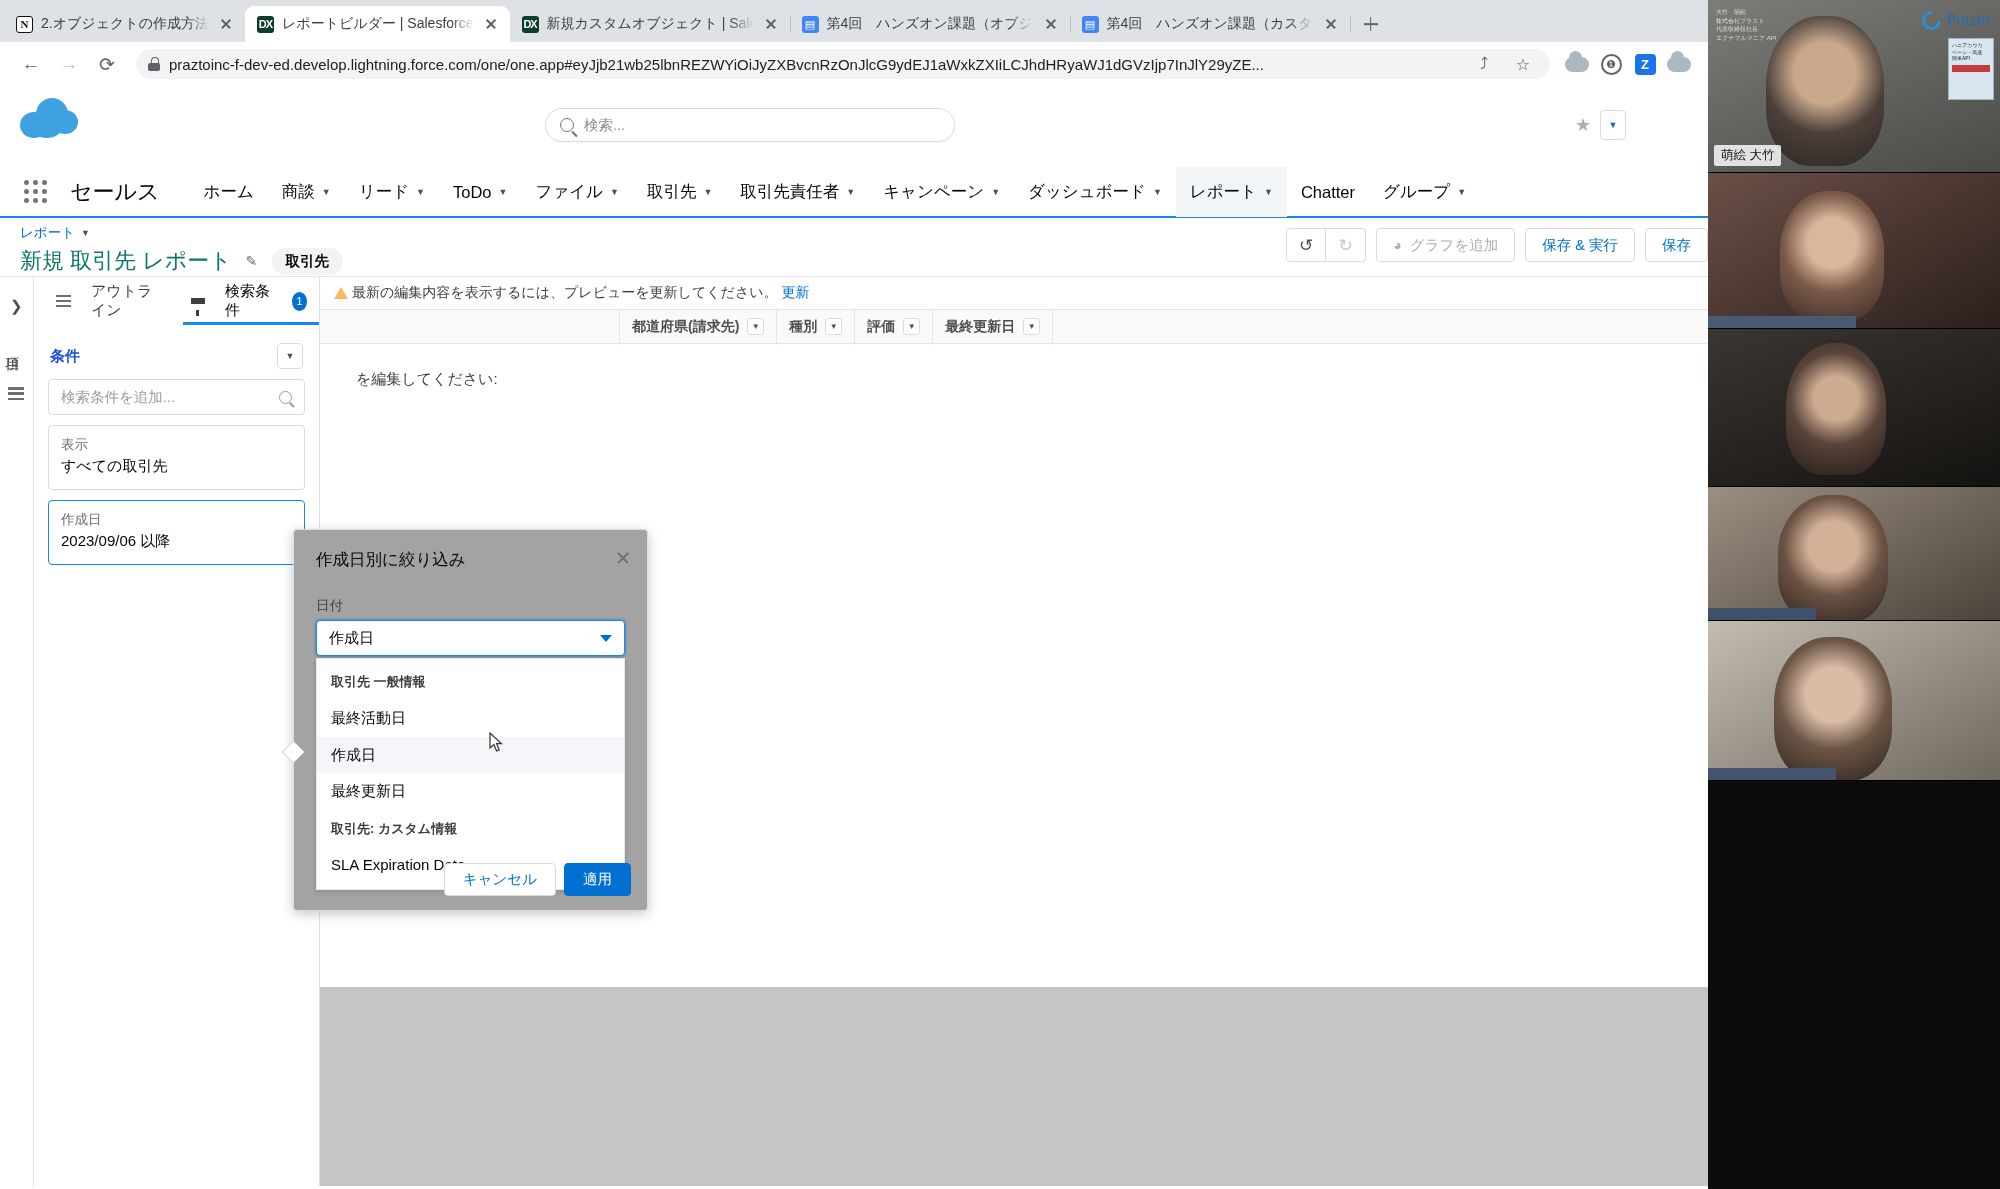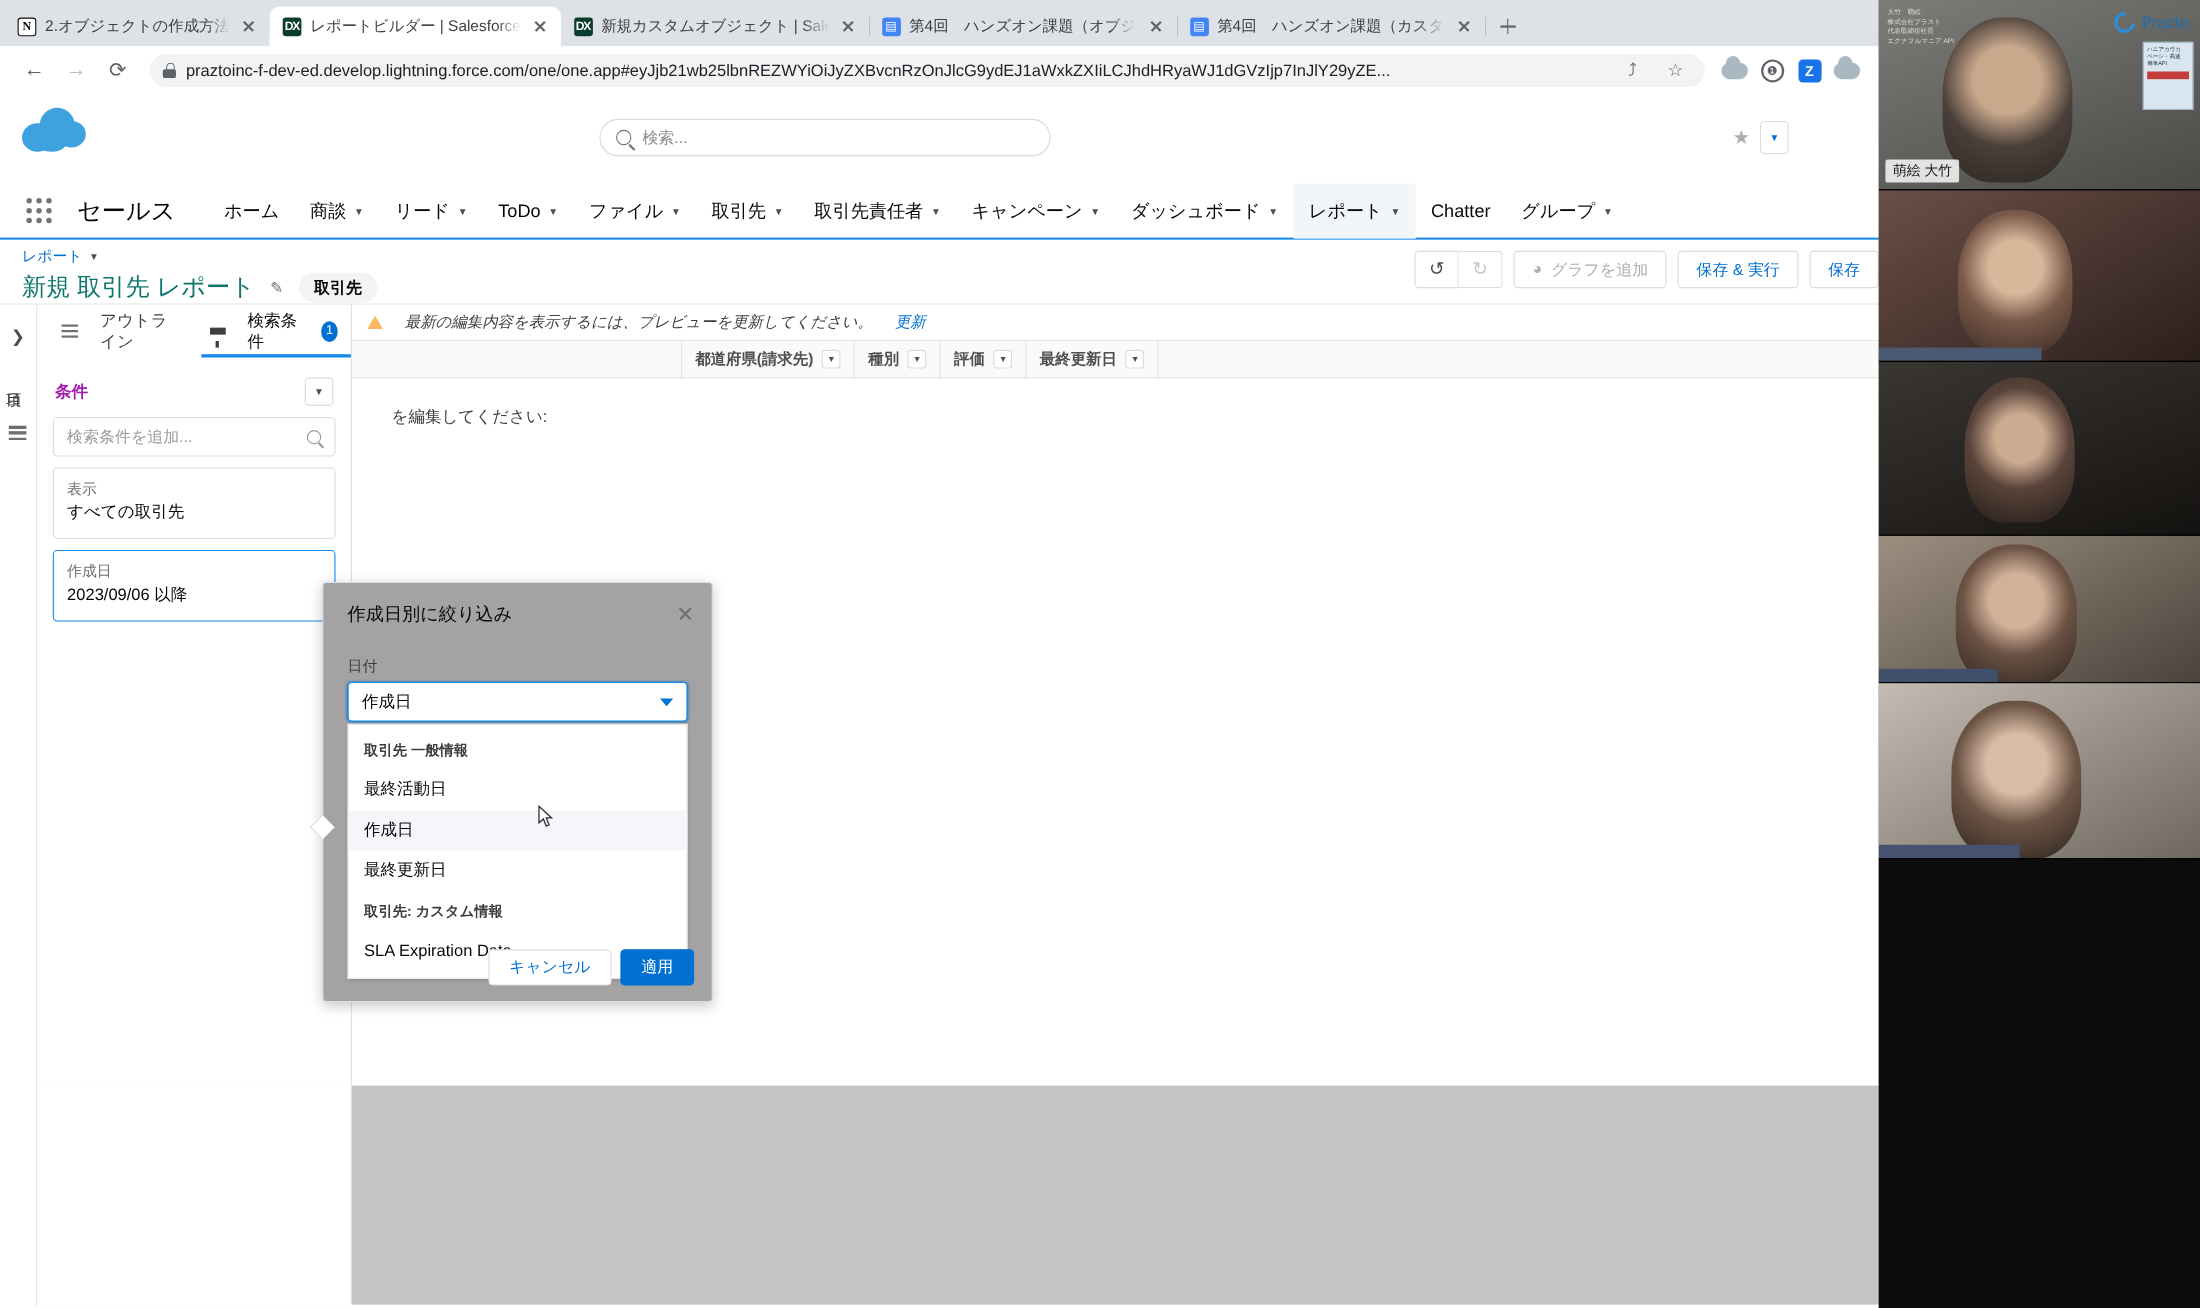"最新の編集内容を表示するには、プレビューを更新してください。" .warnbar { font-style: italic -> none; gap: 20px -> 4px }
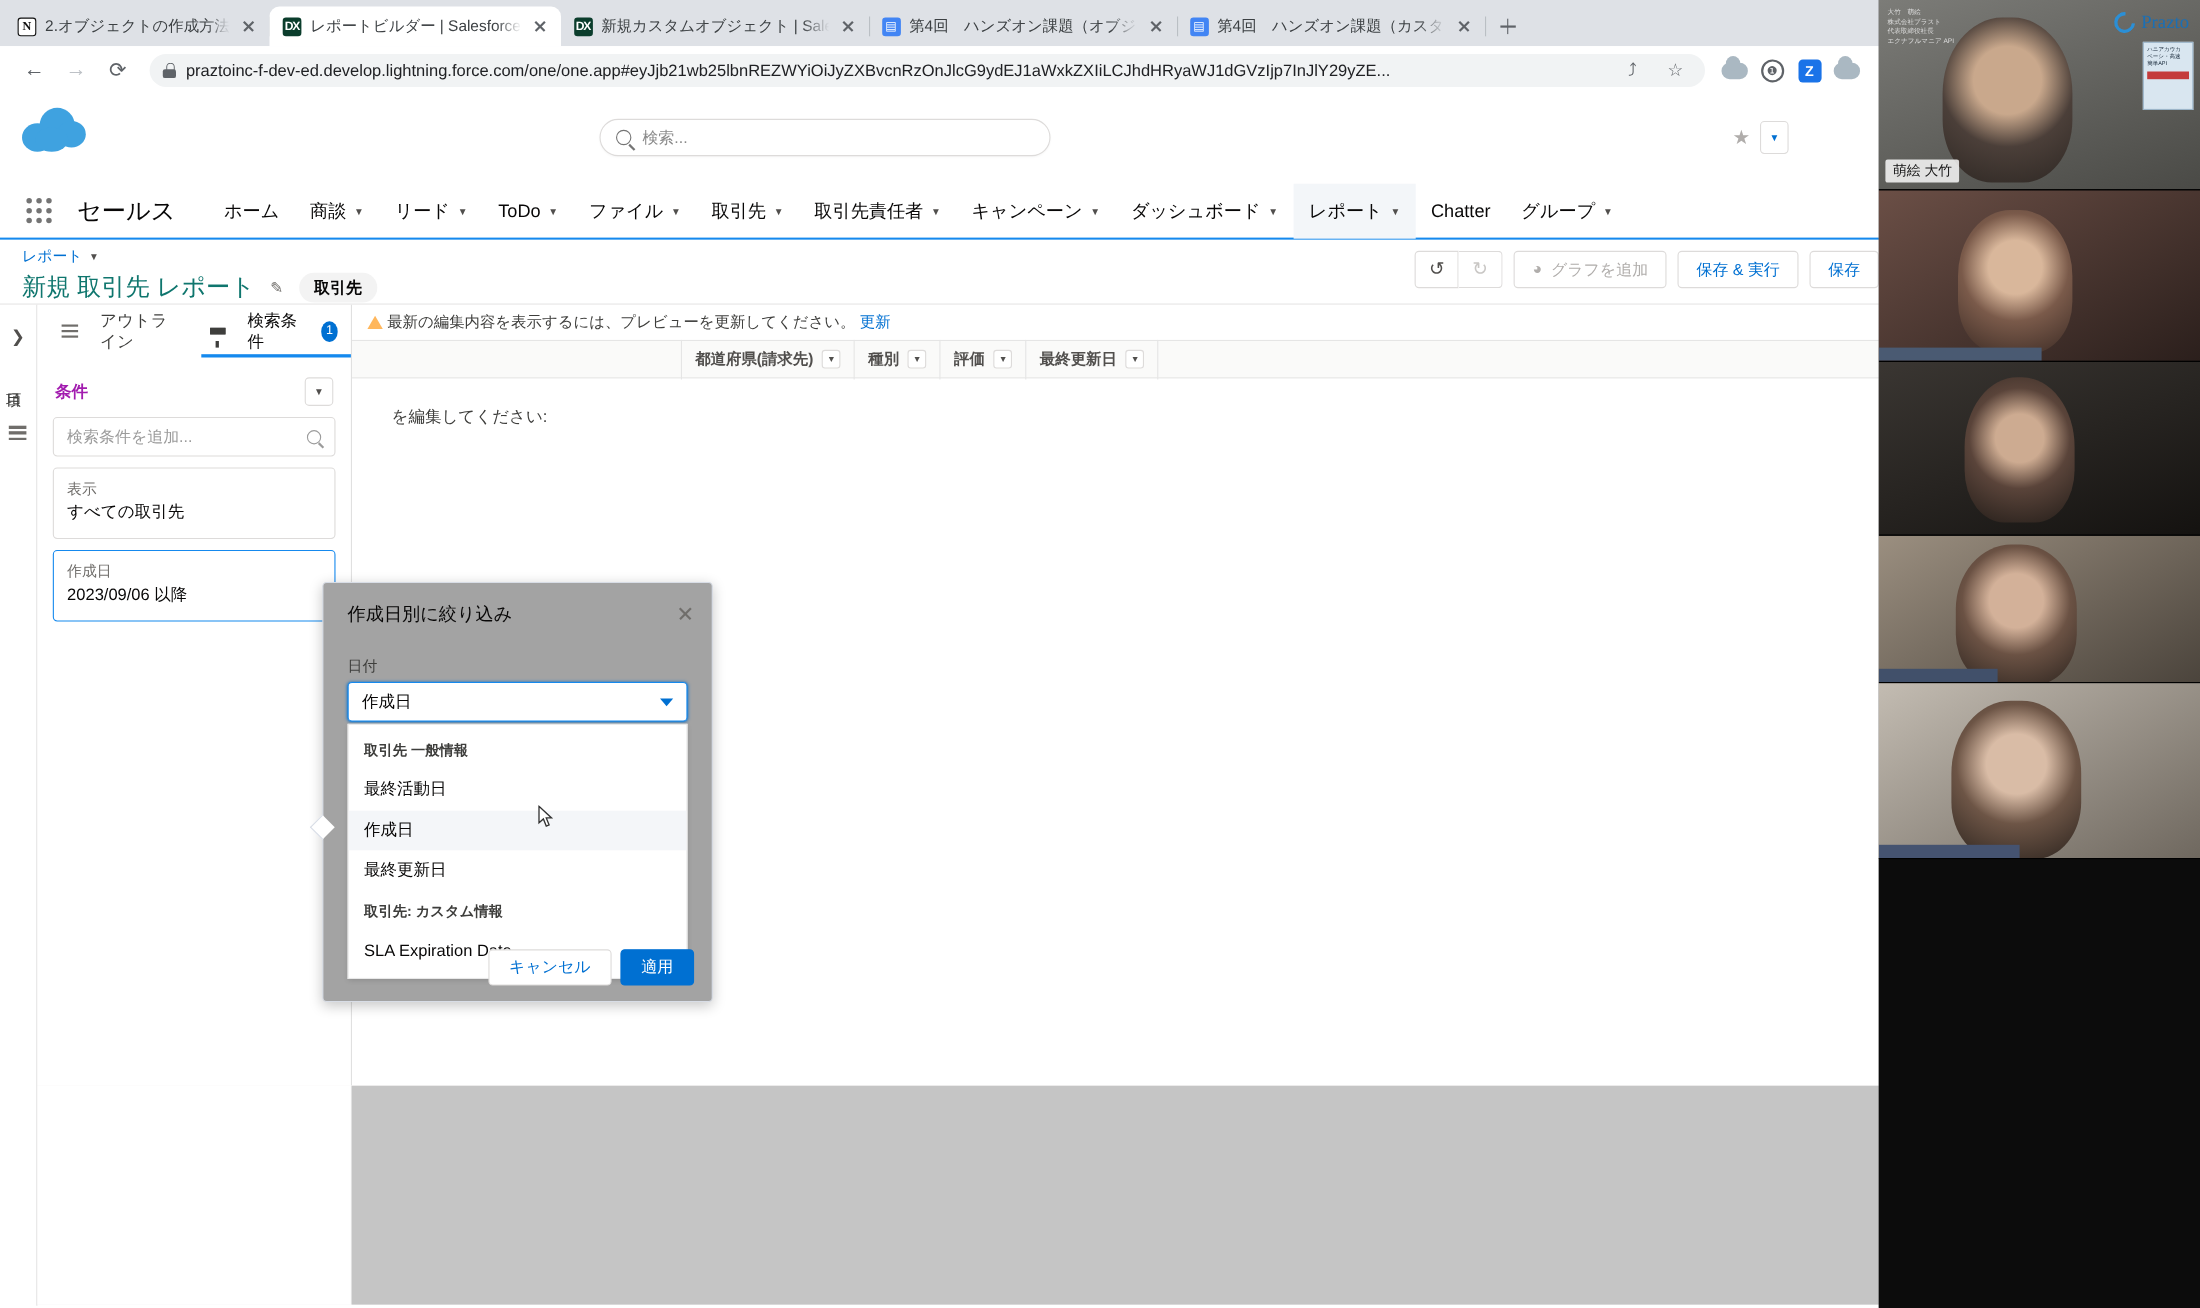"条件" .sec-title { color: #a21caf -> #1d4ed8 }
